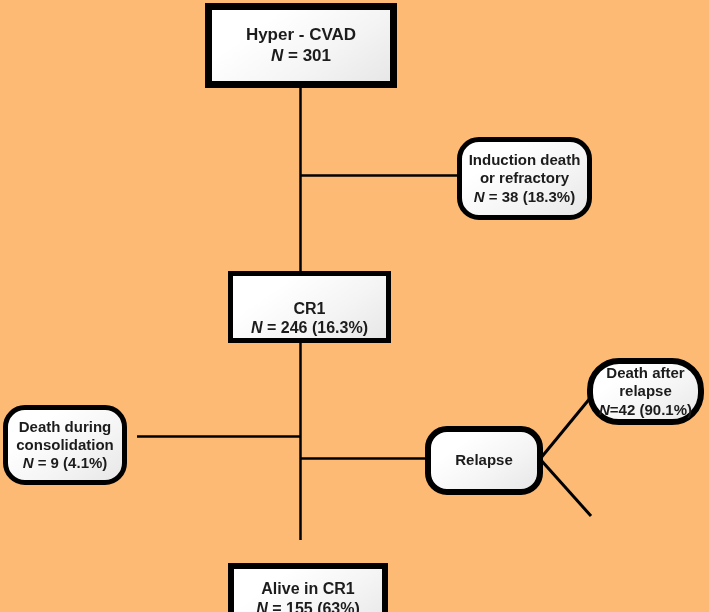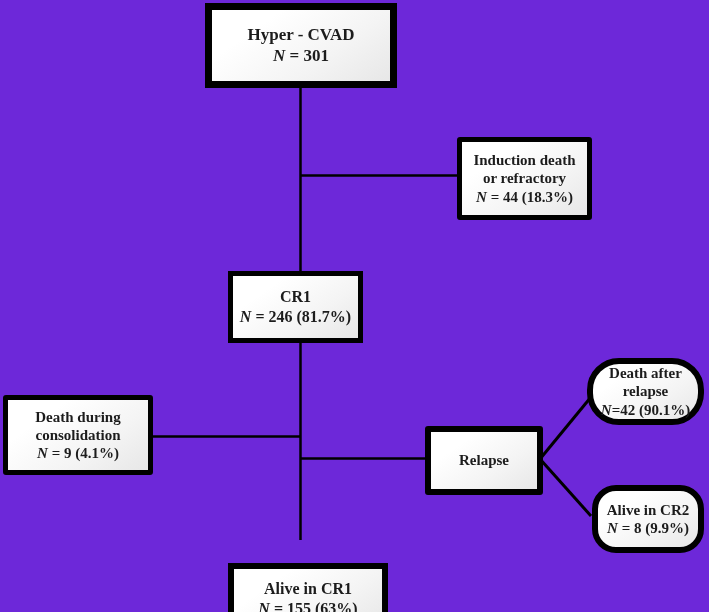"Hyper - CVAD" .canvas { background: #6d28d9 -> #fdba74; font-family: Liberation Serif, serif -> Liberation Sans, sans-serif }
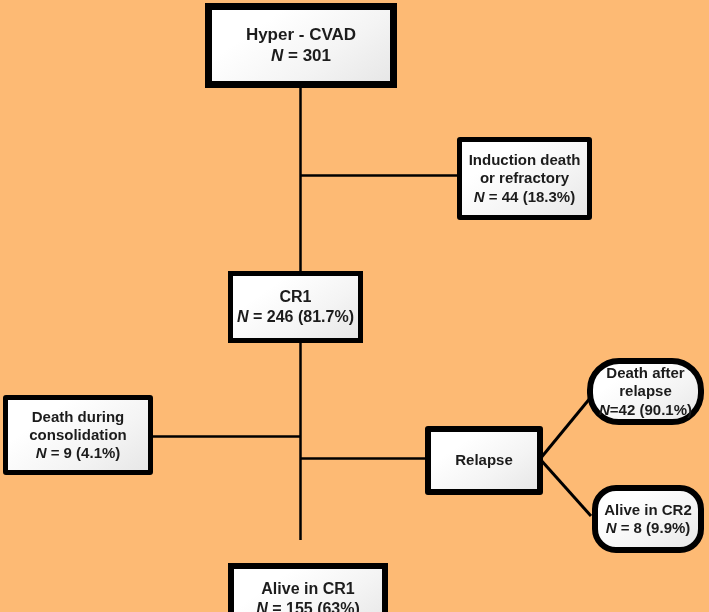"Induction death" .rounded { border-radius: 3px -> 22px }
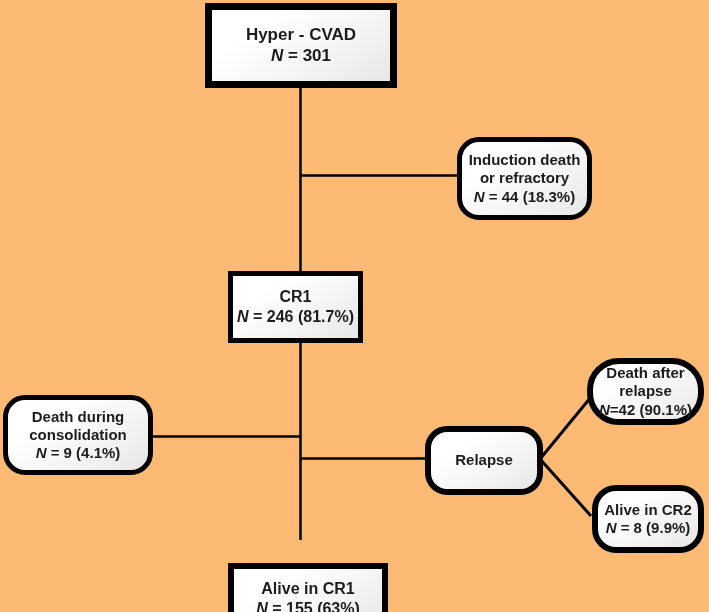"= 44 (18.3%)" span { text: 44 -> 38 }
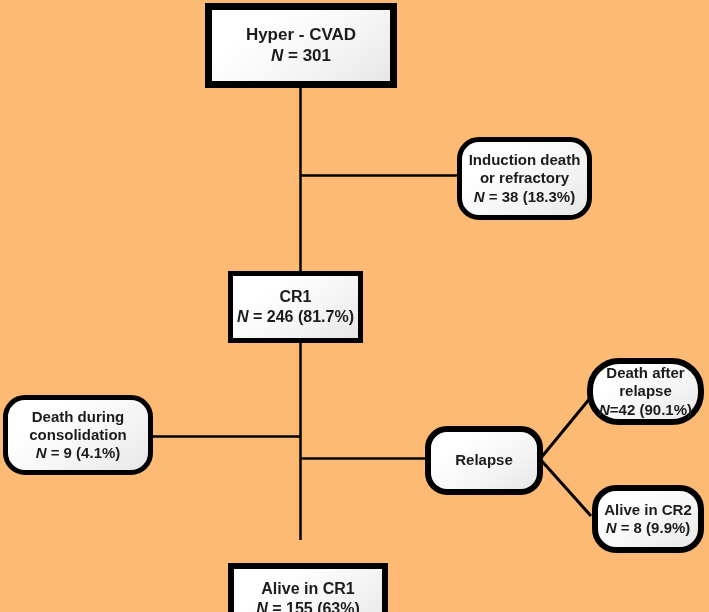"CR1" .node-cr1 { justify-content: none -> flex-end; width: 135px -> 163px }
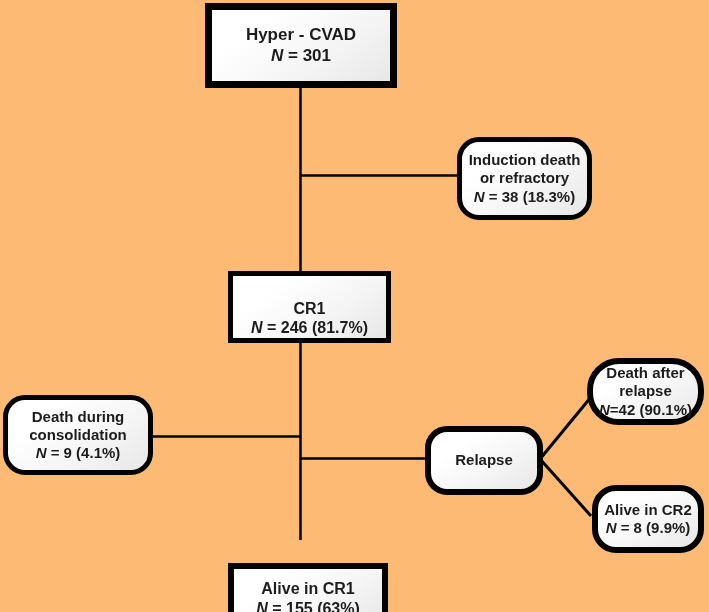"= 246 (81.7%)" span { text: 81.7% -> 16.3% }
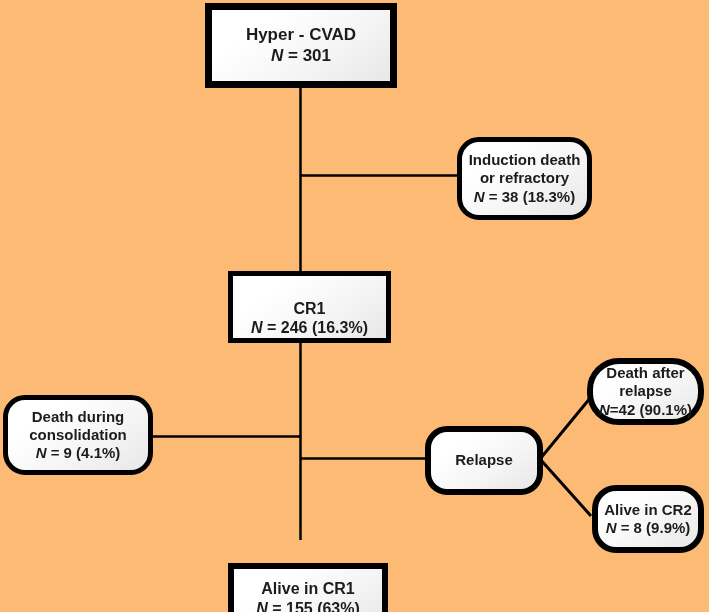"Death during" .node-consolidation { top: 395px -> 405px; width: 150px -> 124px }
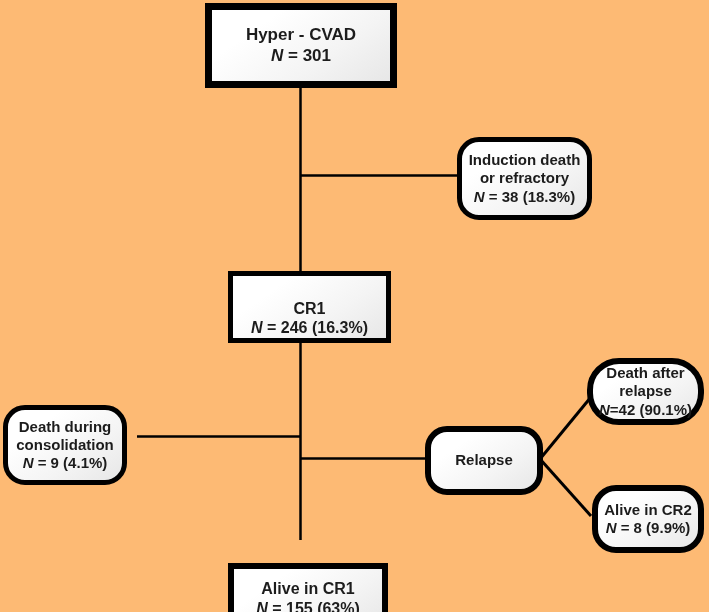"Alive in CR2" div.node { html: <div> <div>Alive in CR2</div> <div><i>N</i><span> = 8 (9.9%)</span></div> </div> -> none }
